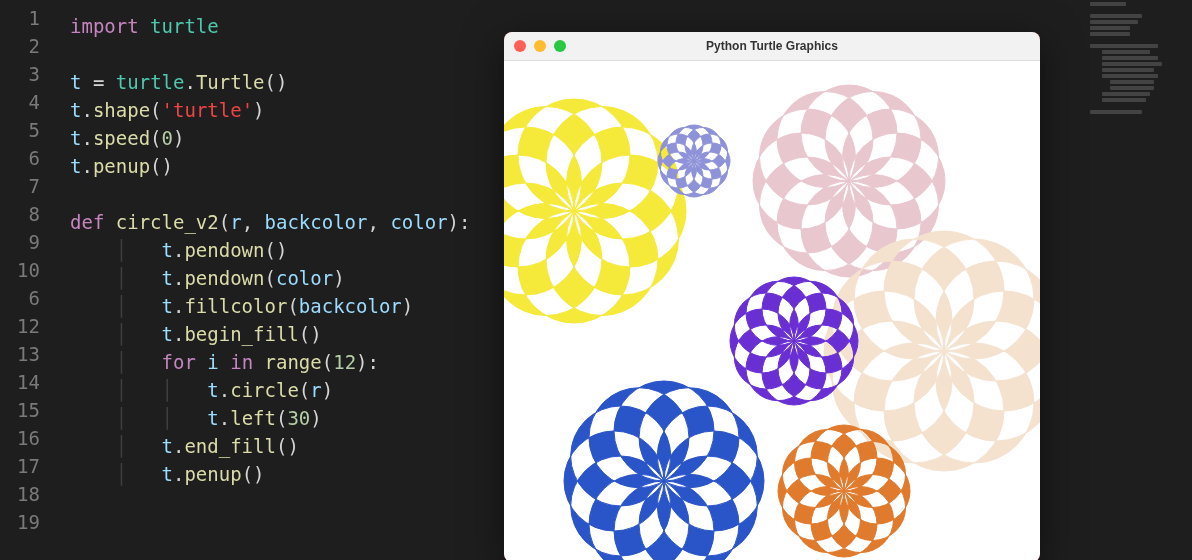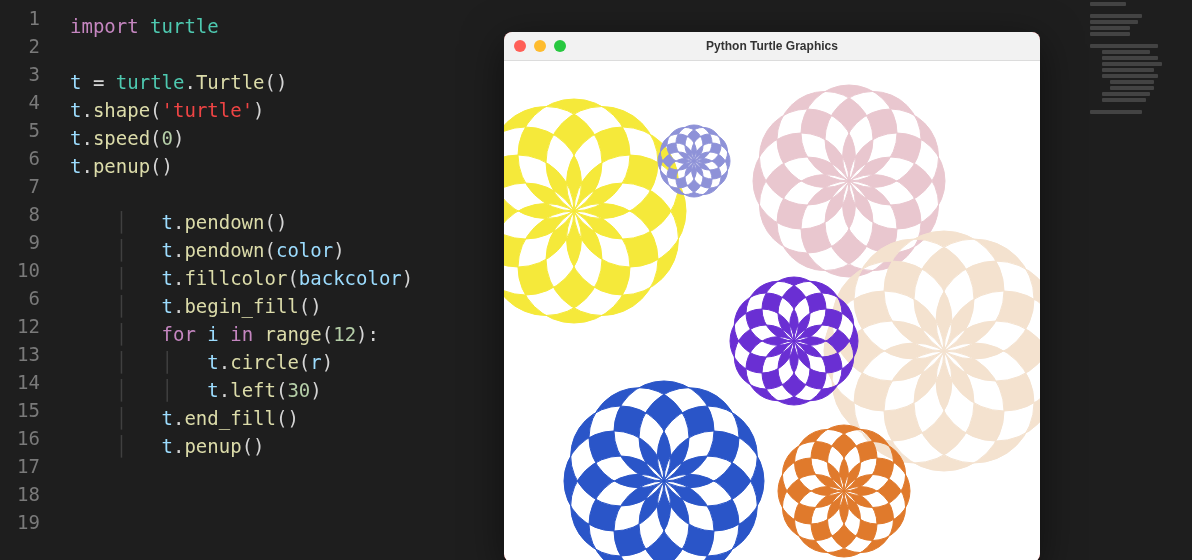"def circle_v2(r, backcolor, color):" div.cl { html: none -> <div><span>def</span><span> </span><span>circle_v2</span><span>(</span><span>r</span><span>, </span><span>backcolor</span><span>, </span><span>color</span><span>):</span></div> }
